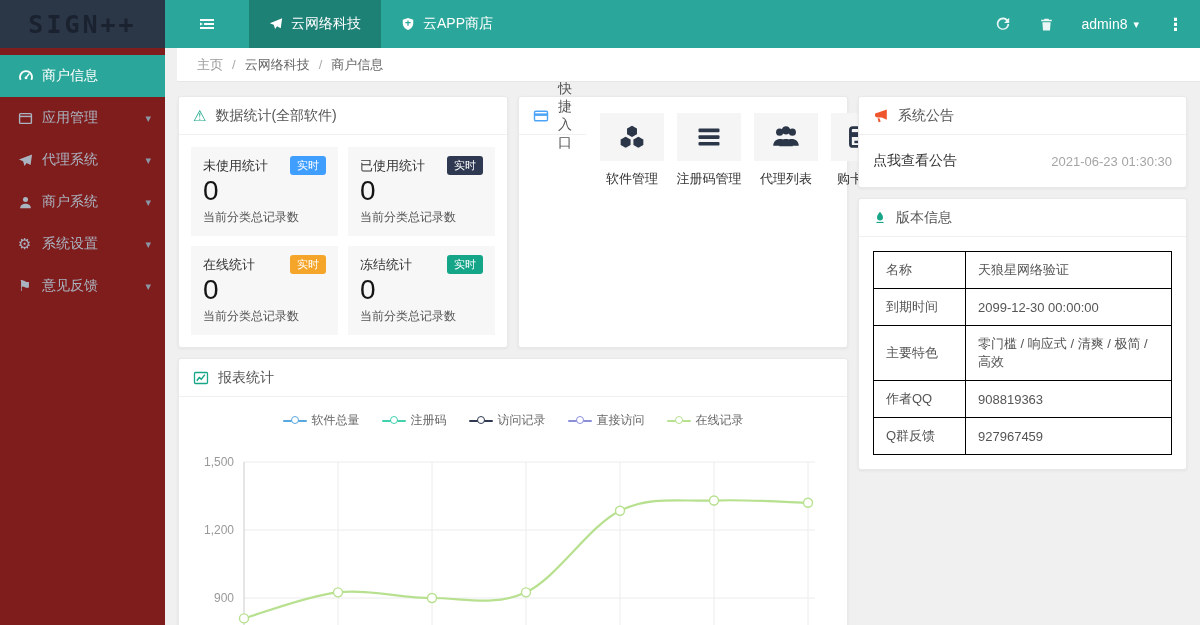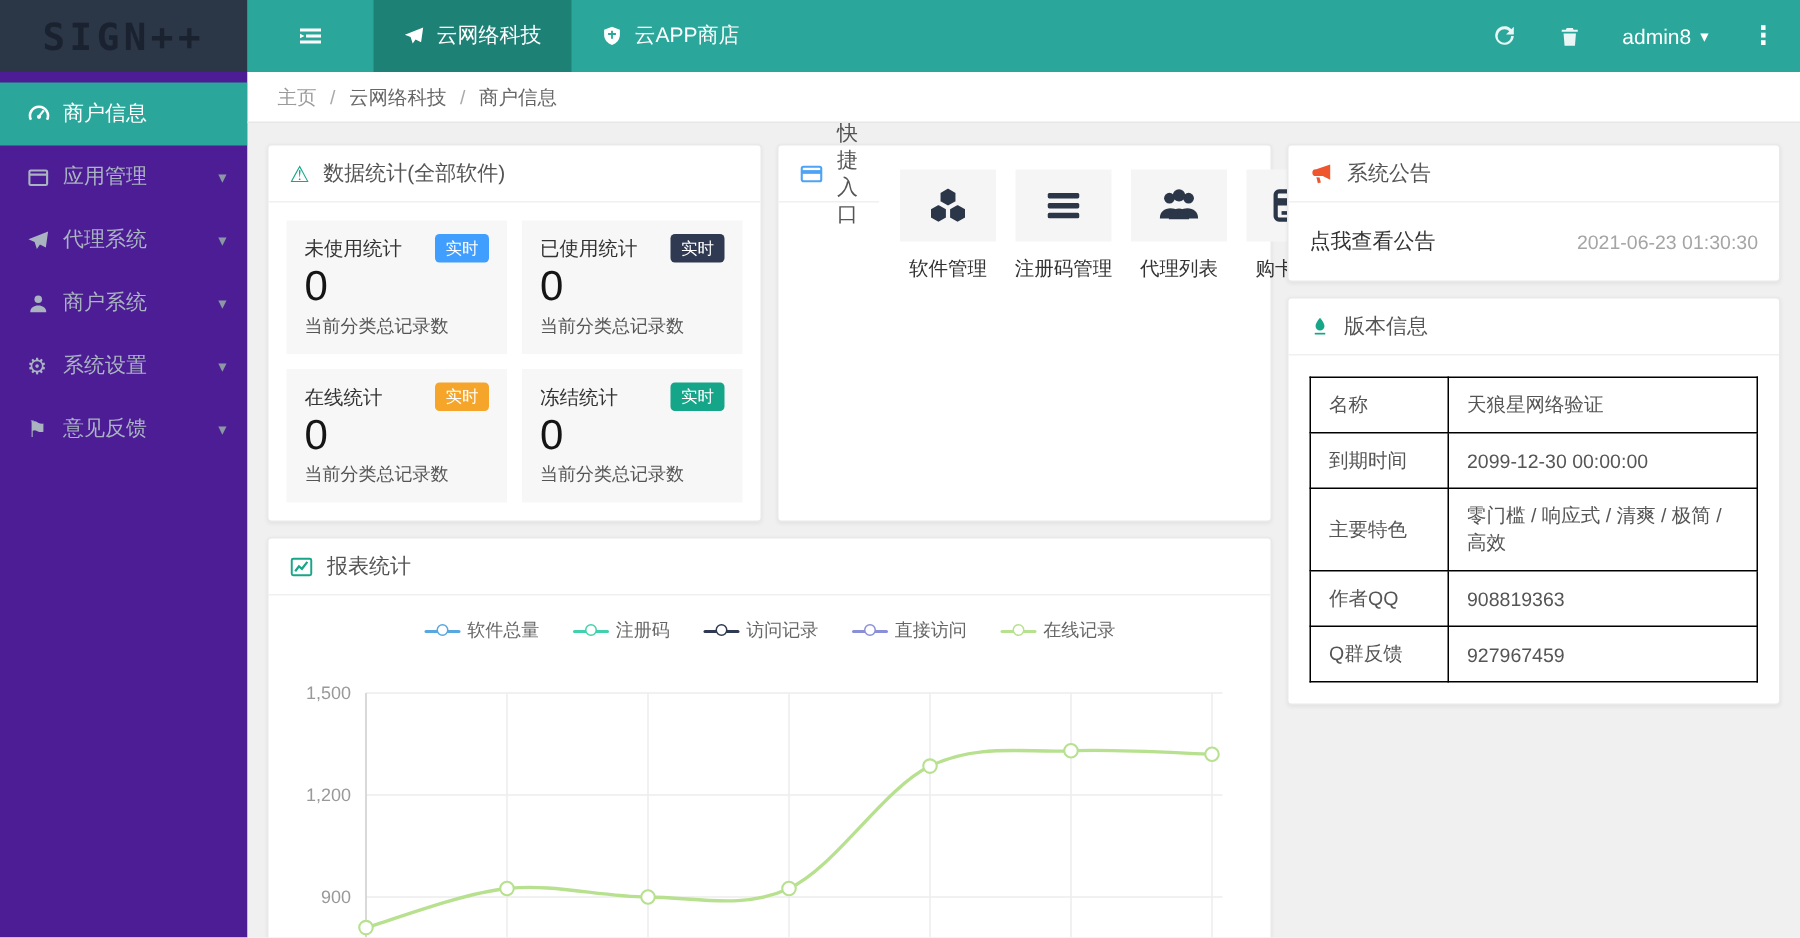"SIGN++" .sidebar { background: #4c1d95 -> #7f1d1d }
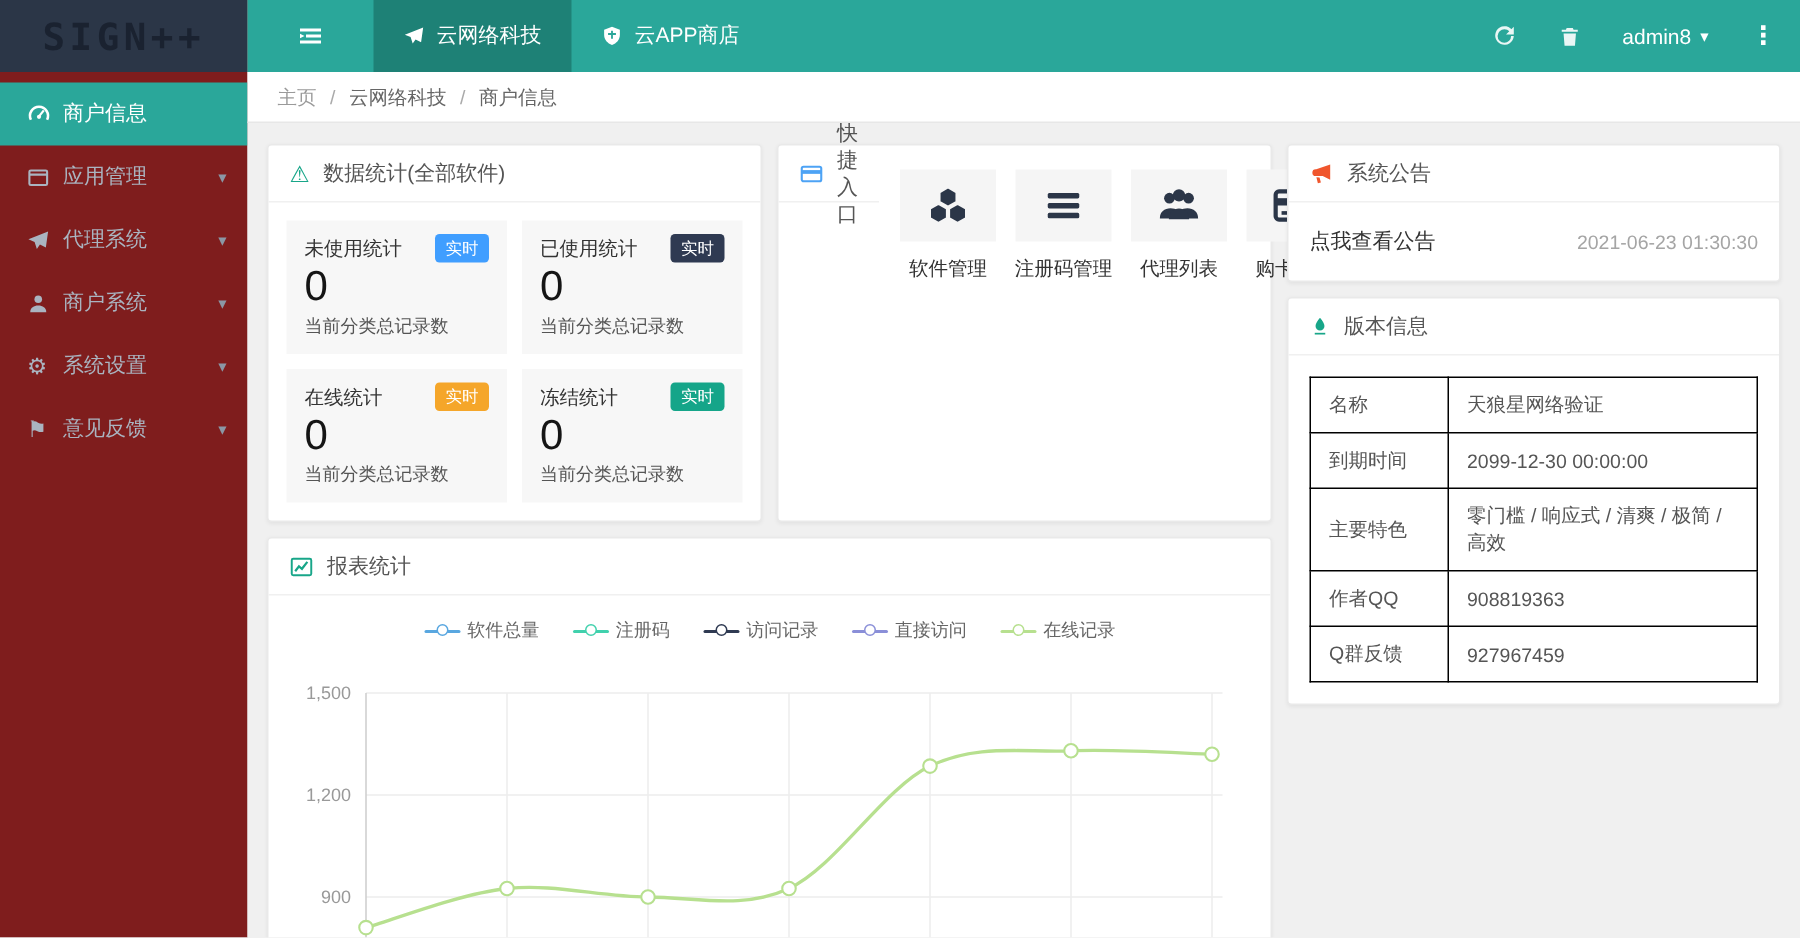"主页" .breadcrumb { margin-left: none -> 12px }
